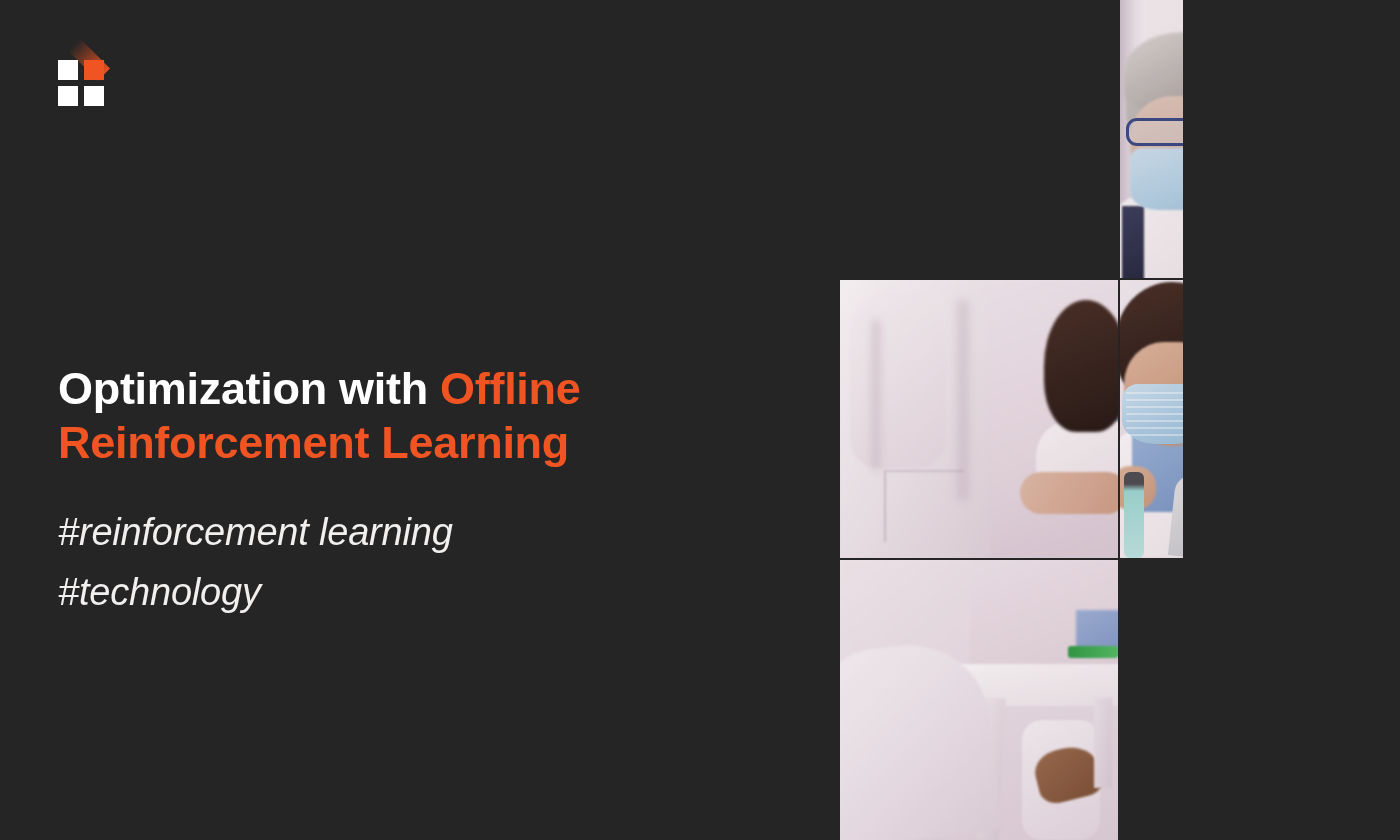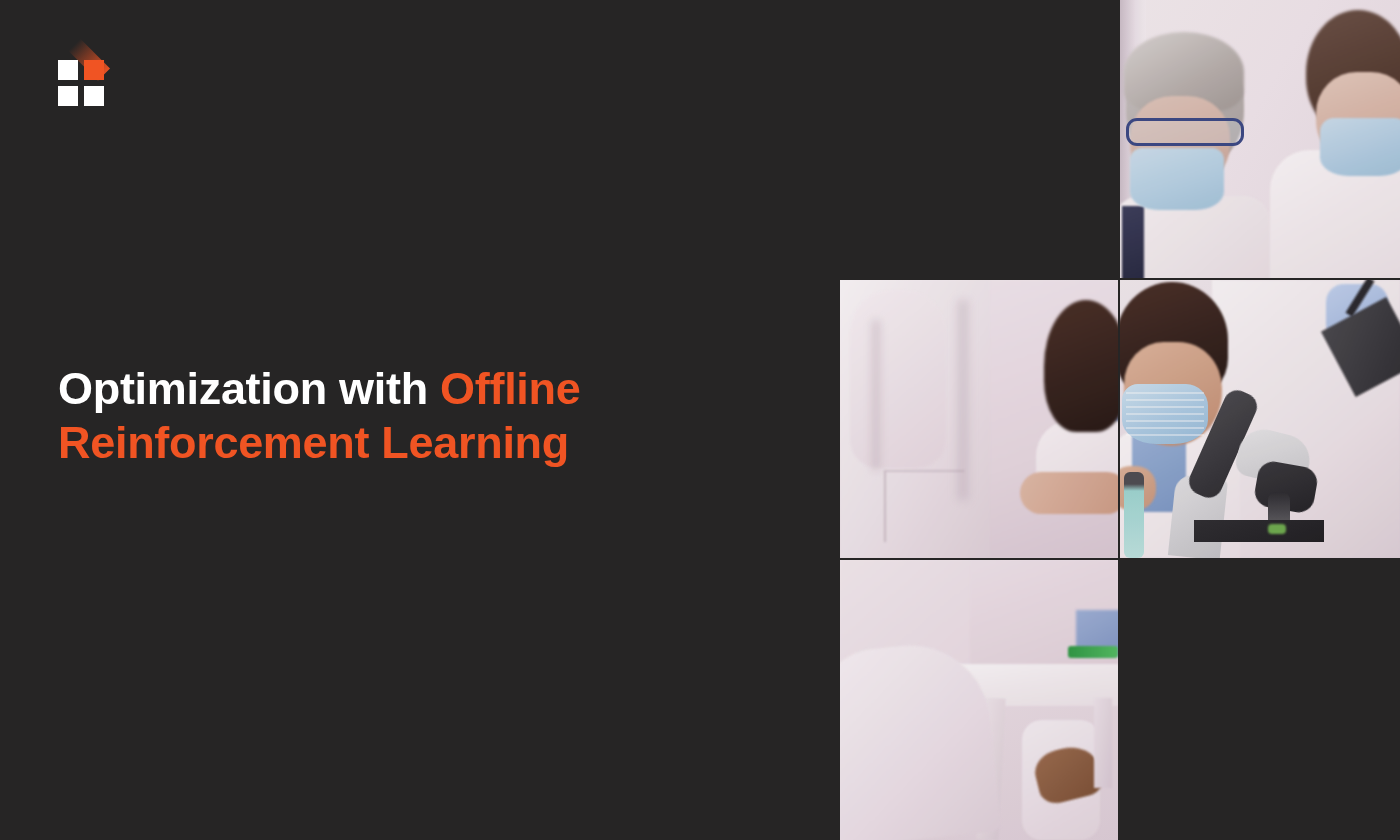"Optimization with Offline Reinforcement" .slide { width: 1400px -> 1183px }
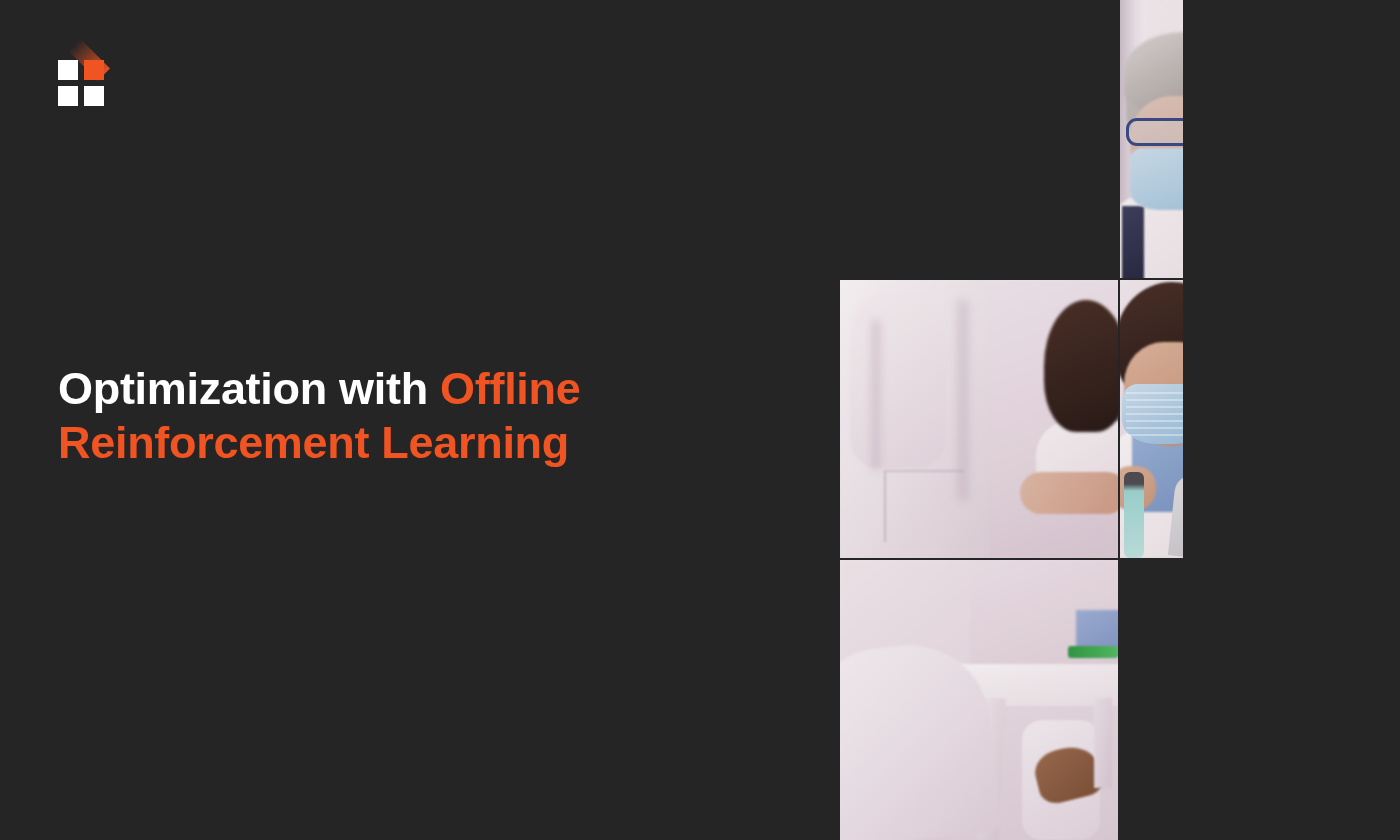"#reinforcement learning" div.tags { html: none -> <div> <span>#reinforcement learning</span> <span>#technology</span> </div> }
